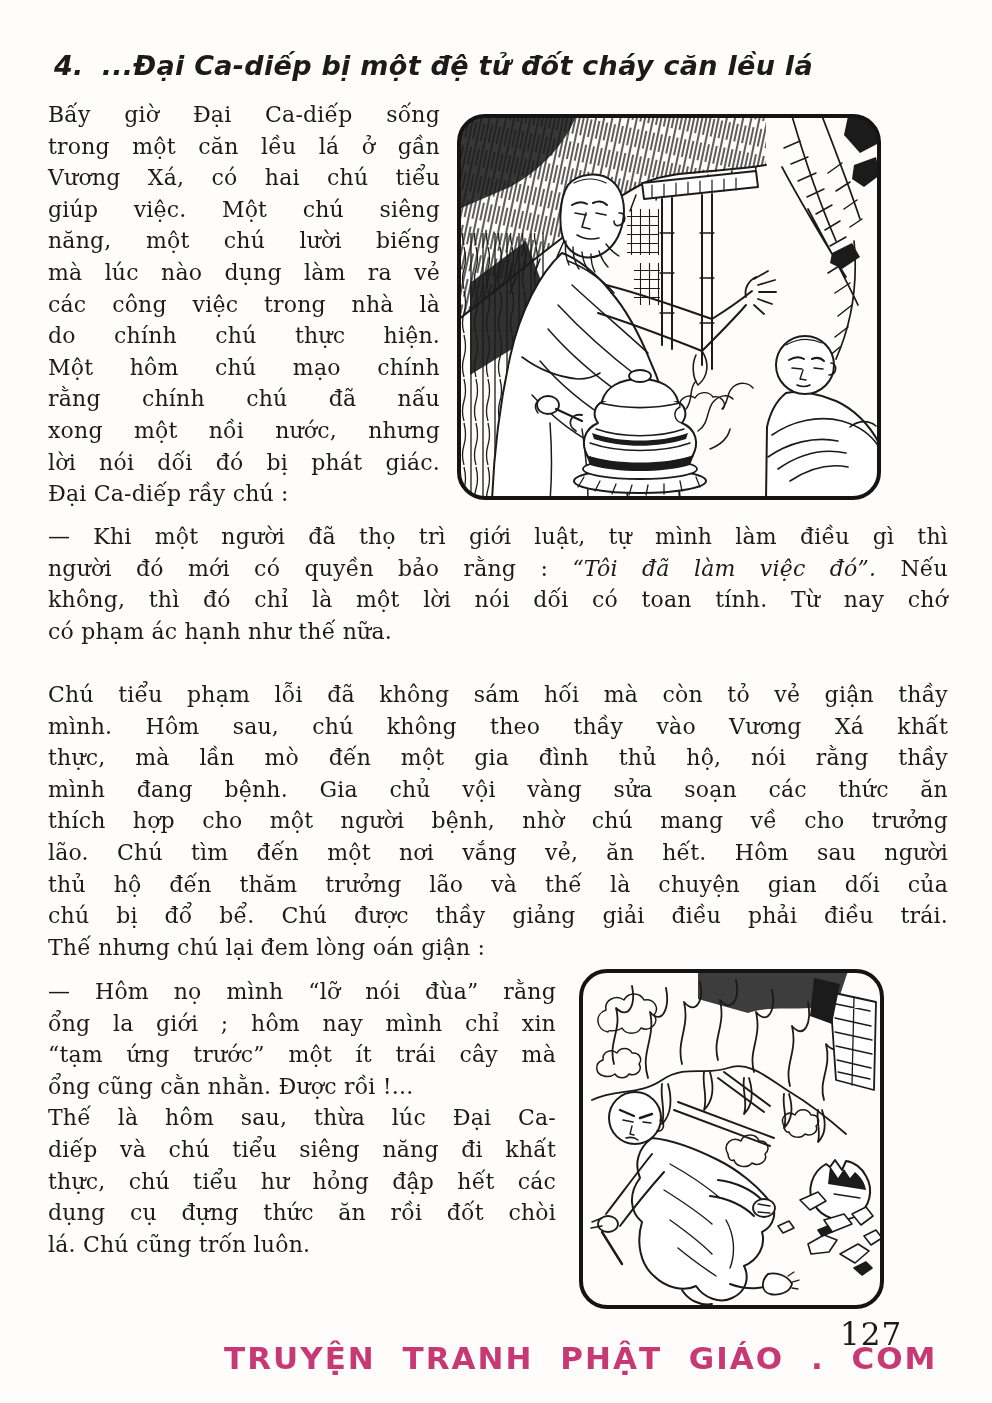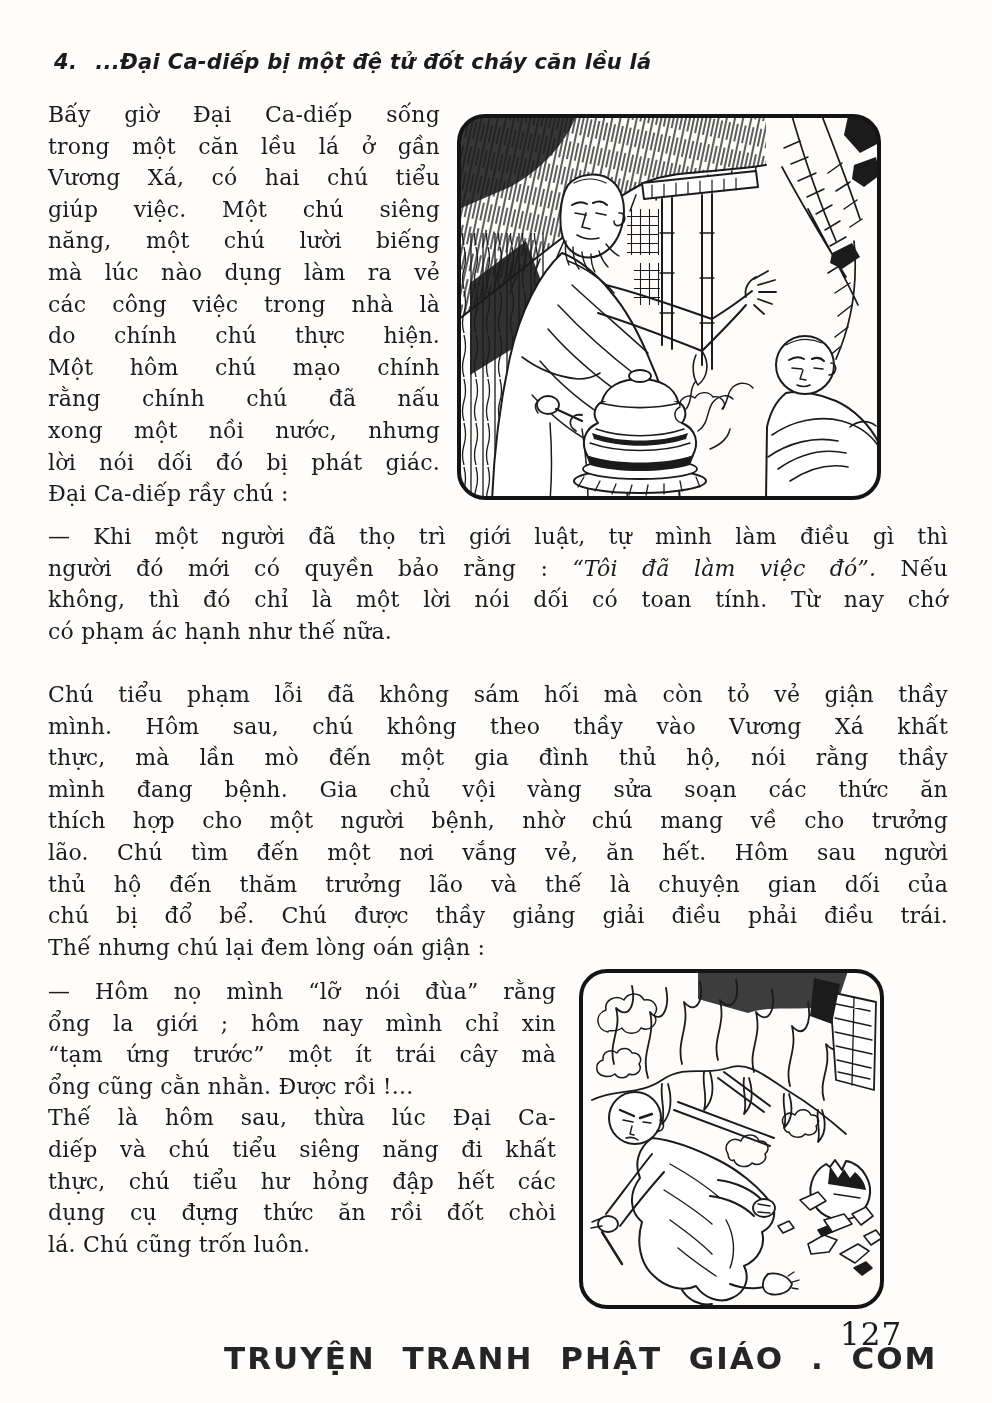"4. ...Đại Ca-diếp bị một" .heading { font-size: 21px -> 27px }
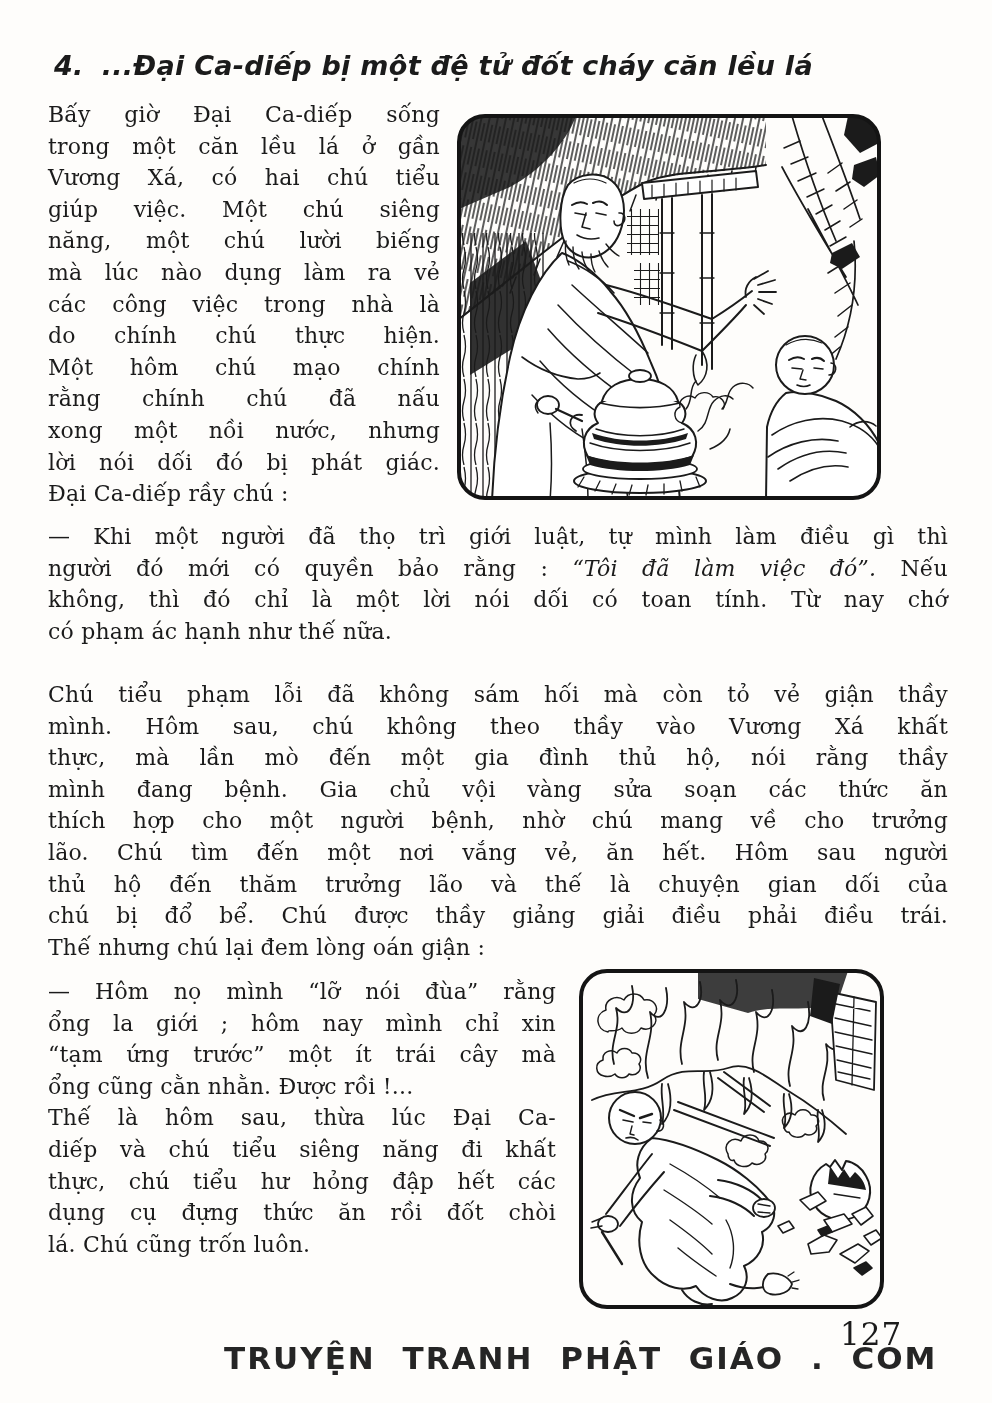"TRUYỆN TRANH PHẬT GIÁO ." #watermark { color: #000000 -> #be185d }
